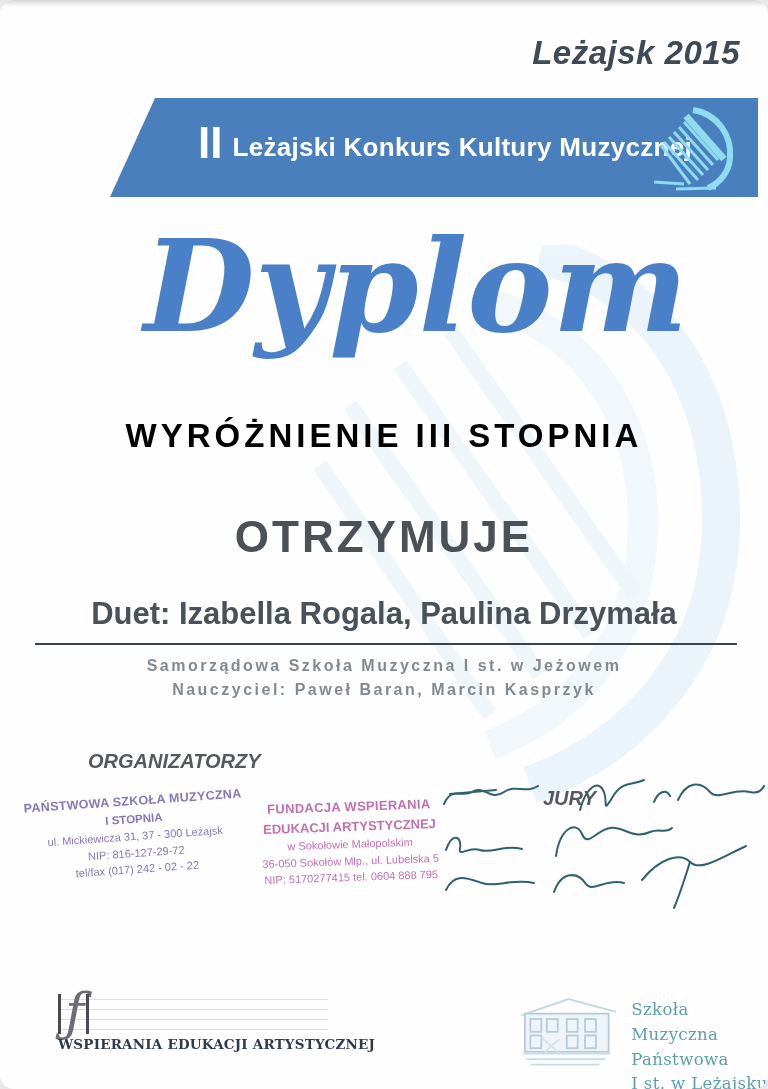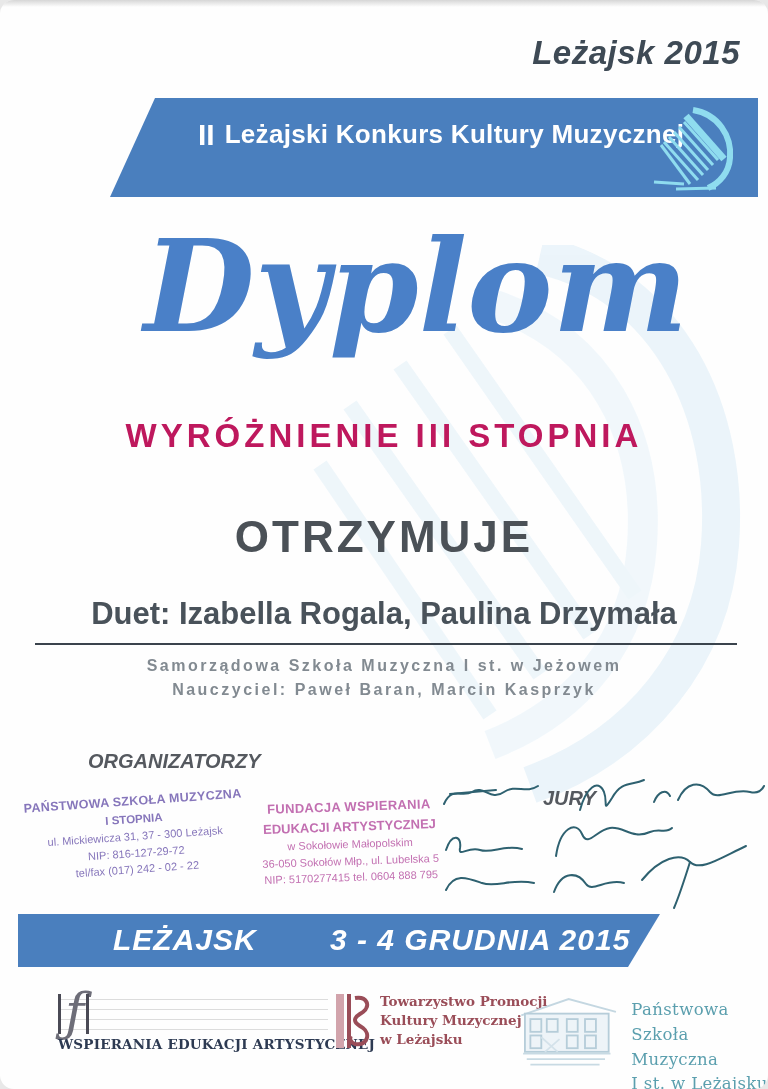"II" .top-banner .num { font-size: 30px -> 44px }
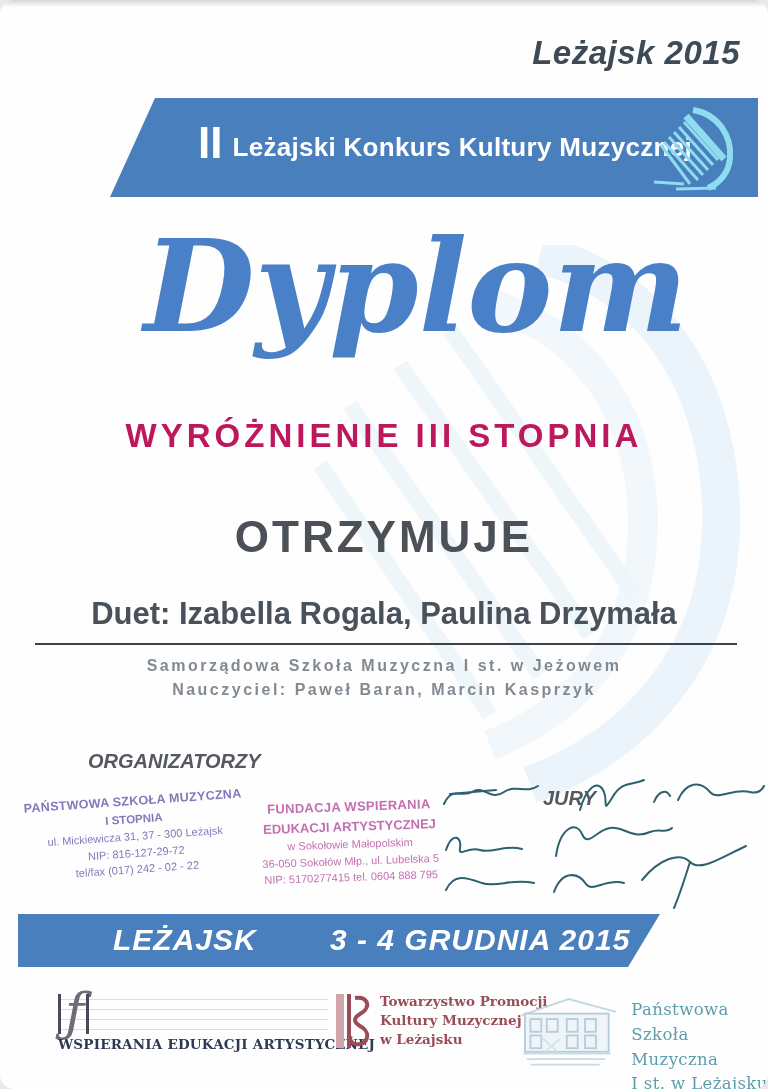"WYRÓŻNIENIE III STOPNIA" .award { color: #be185d -> #000000 }
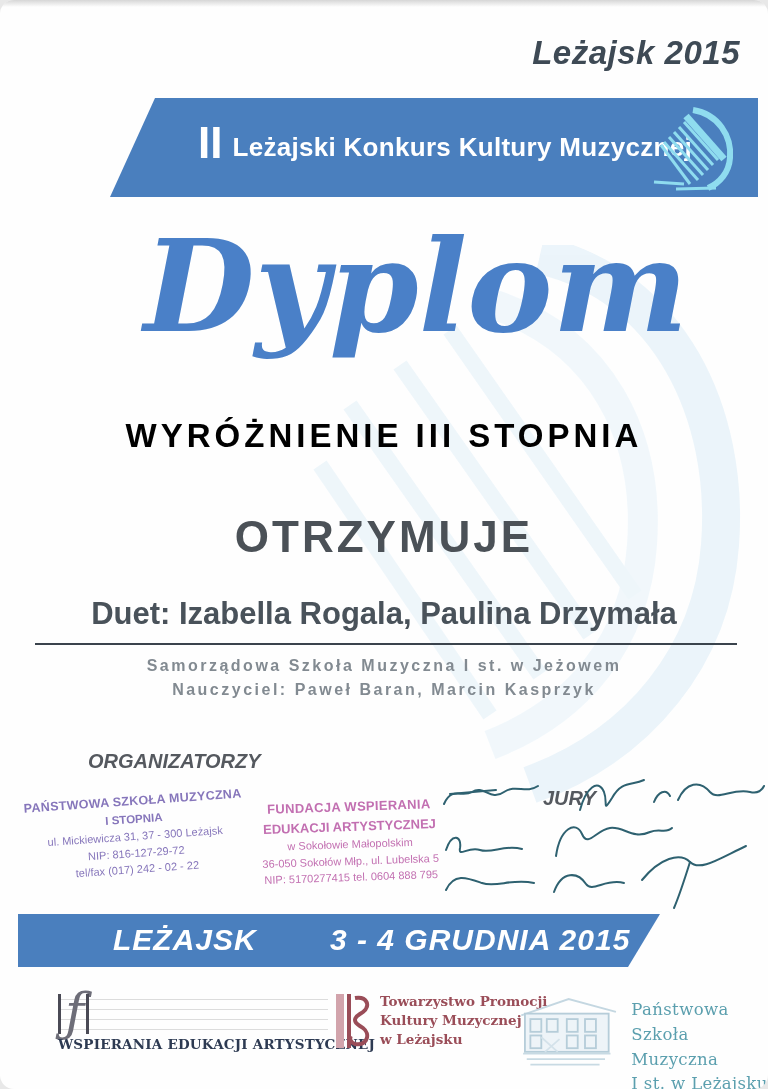"LEŻAJSK" div.abs { html: <div> <div>LEŻAJSK</div> <div>3 - 4 GRUDNIA 2015</div> </div> -> none }
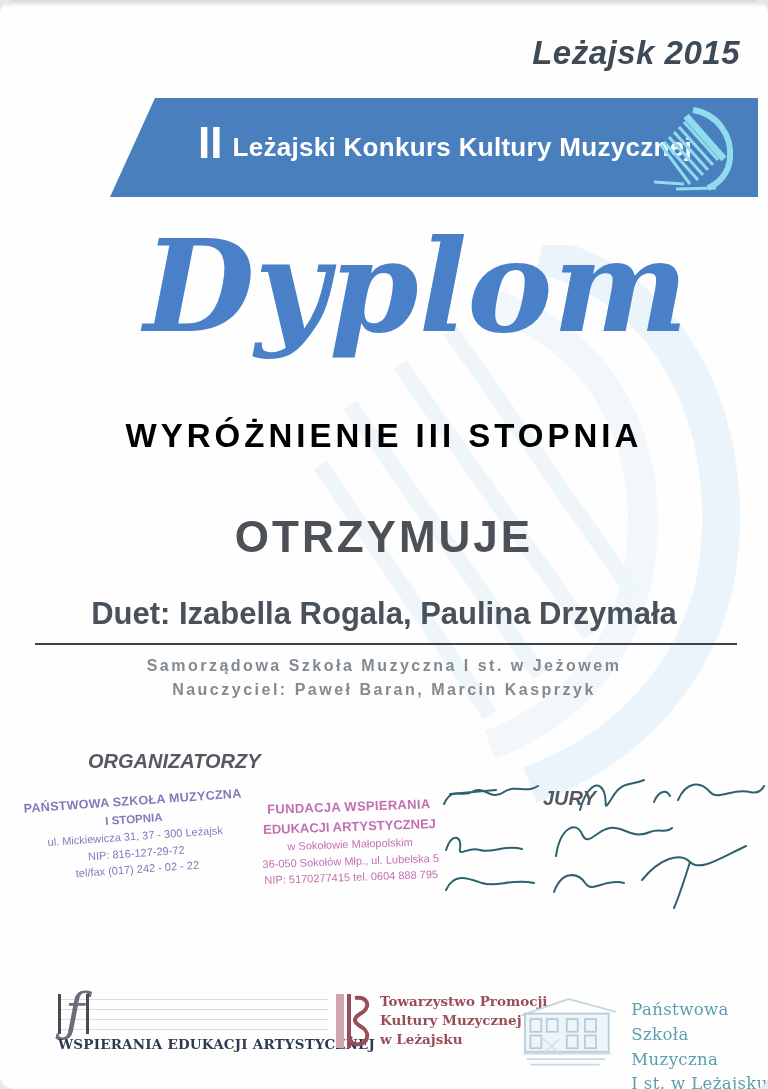"Towarzystwo Promocji" div.abs { html: <div> <svg> <rect></rect> <rect></rect> <path></path> </svg> <div> <div>Towarzystwo Promocji</div> <div>Kultury Muzycznej</div> <div>w Leżajsku</div> </div> </div> -> none }
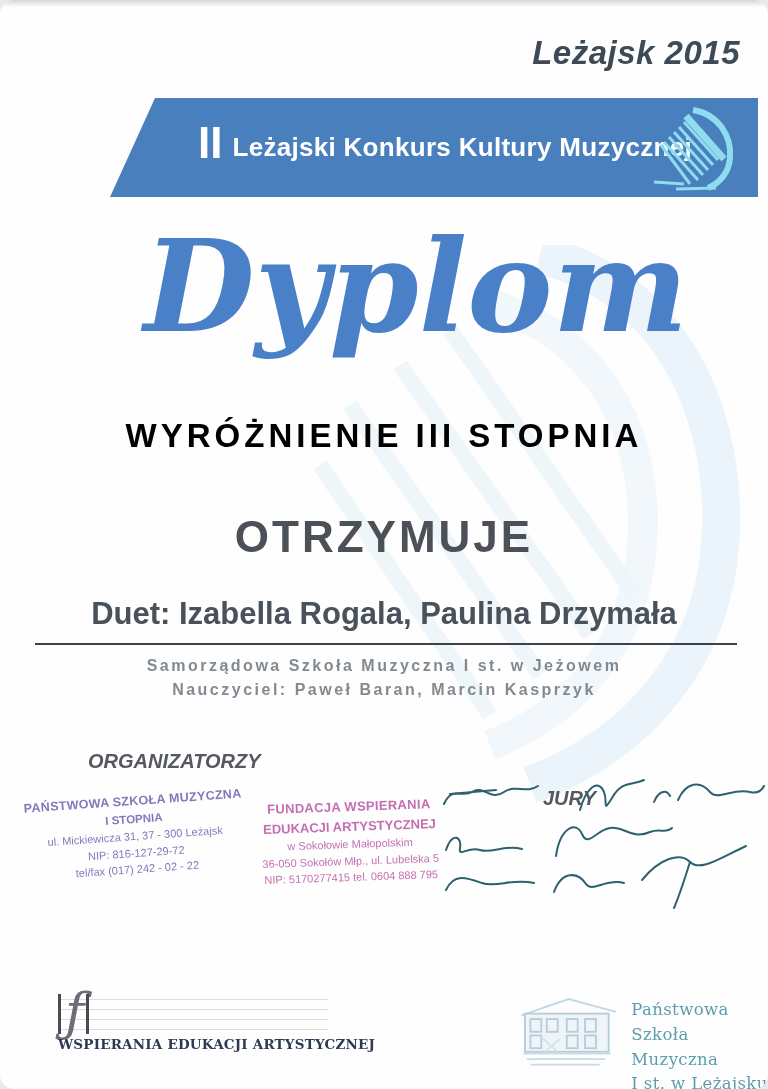"Państwowa" div { order: before "Szkoła Muzyczna" -> after "Szkoła Muzyczna" }
